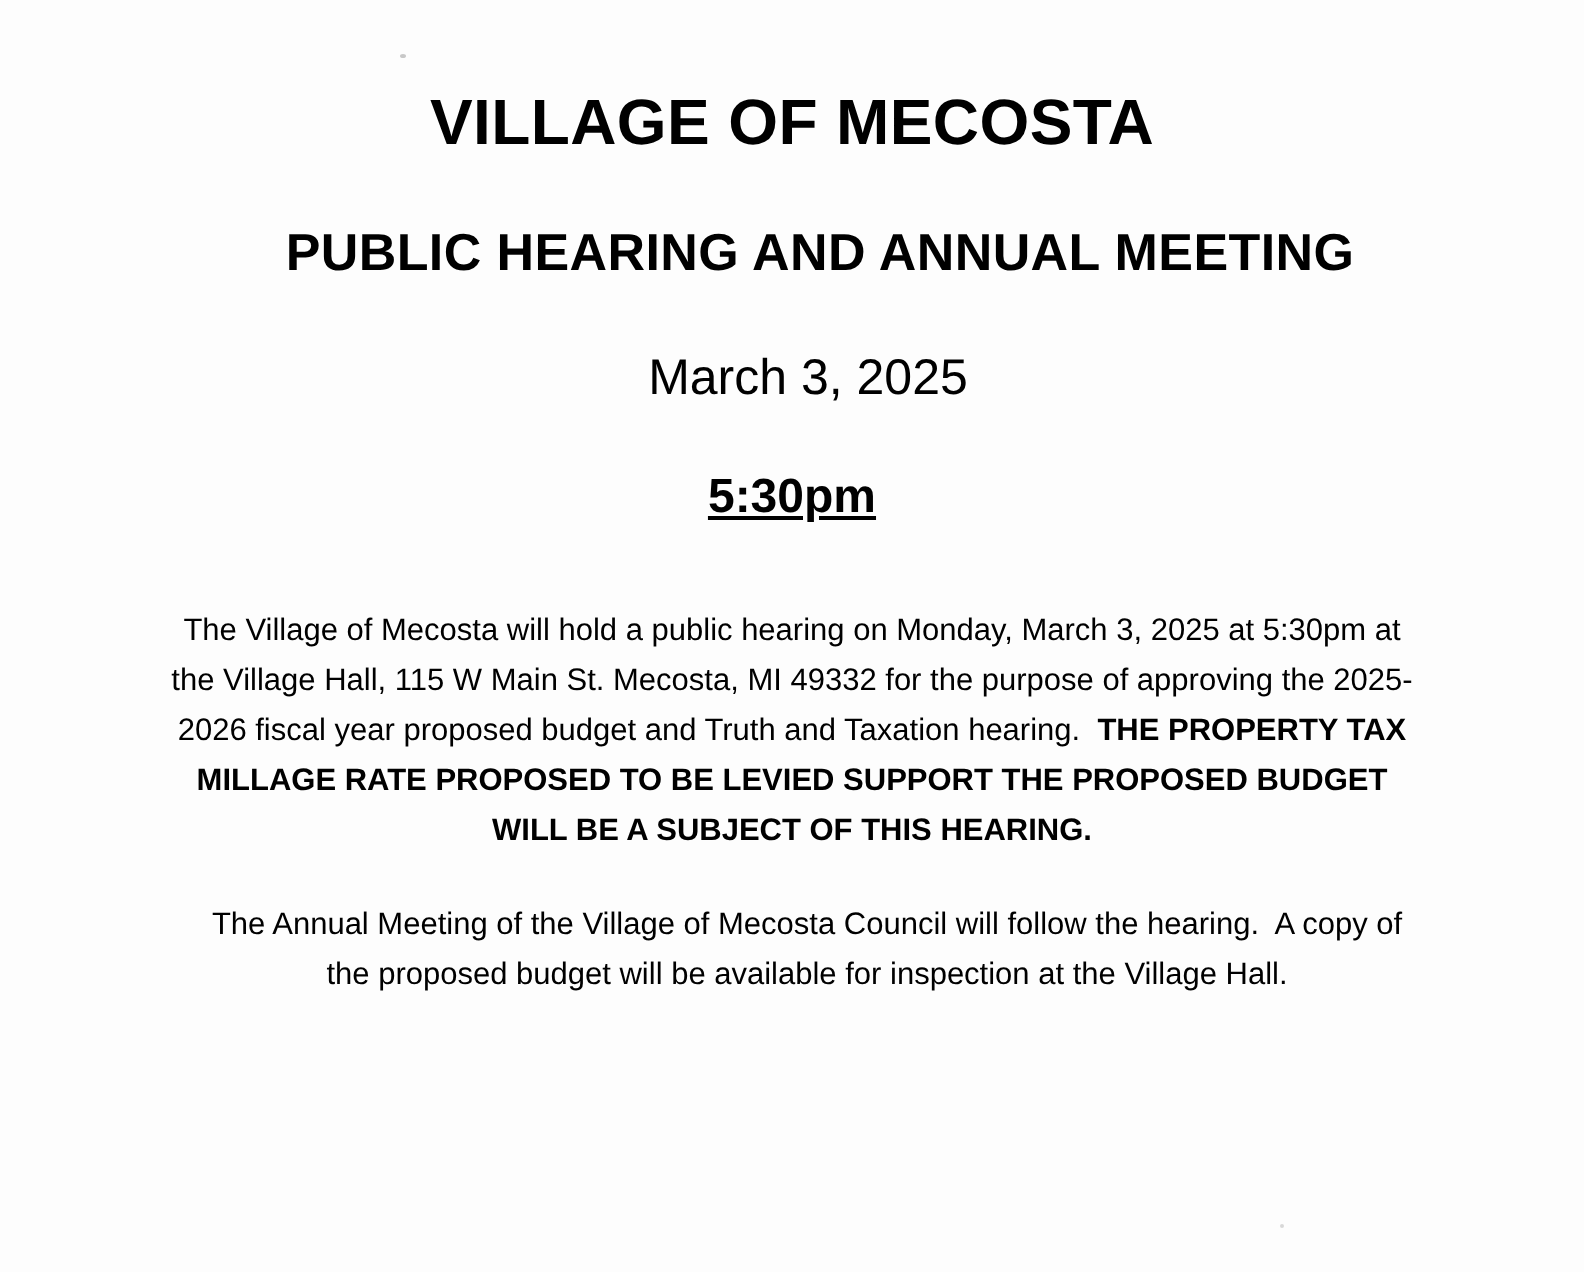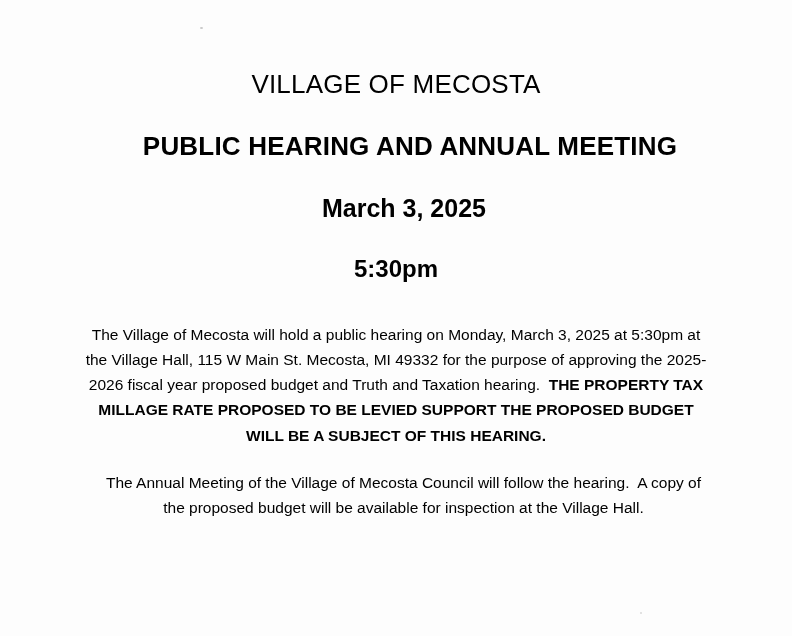"VILLAGE OF MECOSTA" .title-1 { font-size: 26px -> 32px; font-weight: normal -> bold; margin-top: 70px -> 44px }
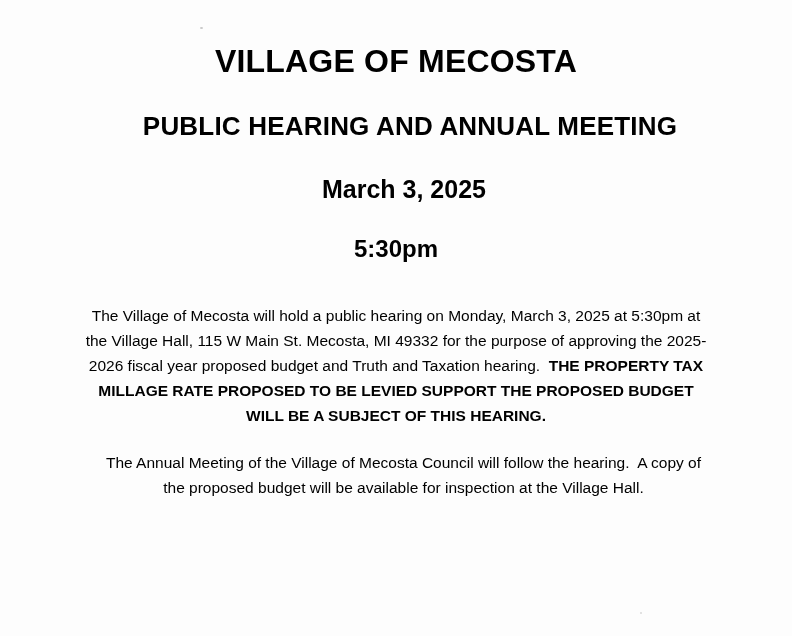"March 3, 2025" .title-3 { font-weight: bold -> normal }
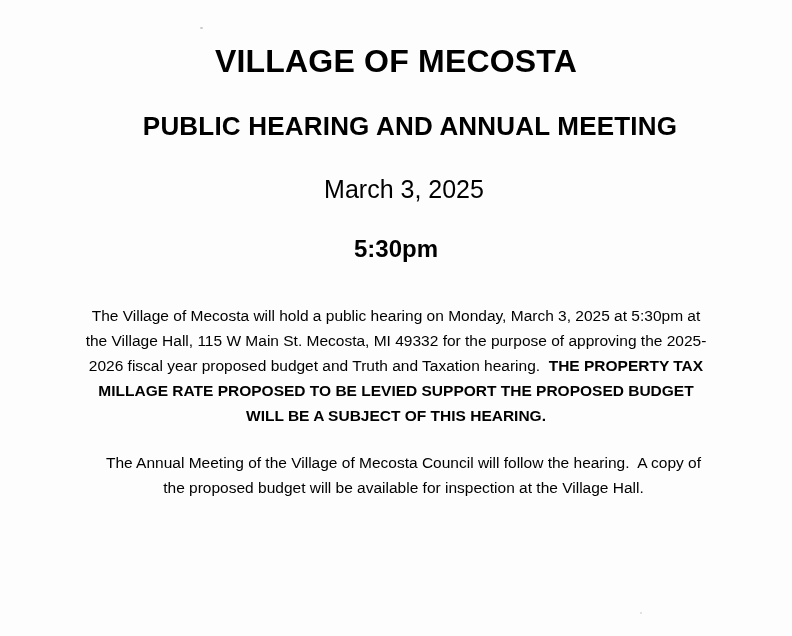"5:30pm" .title-4 { text-decoration: none -> underline }
